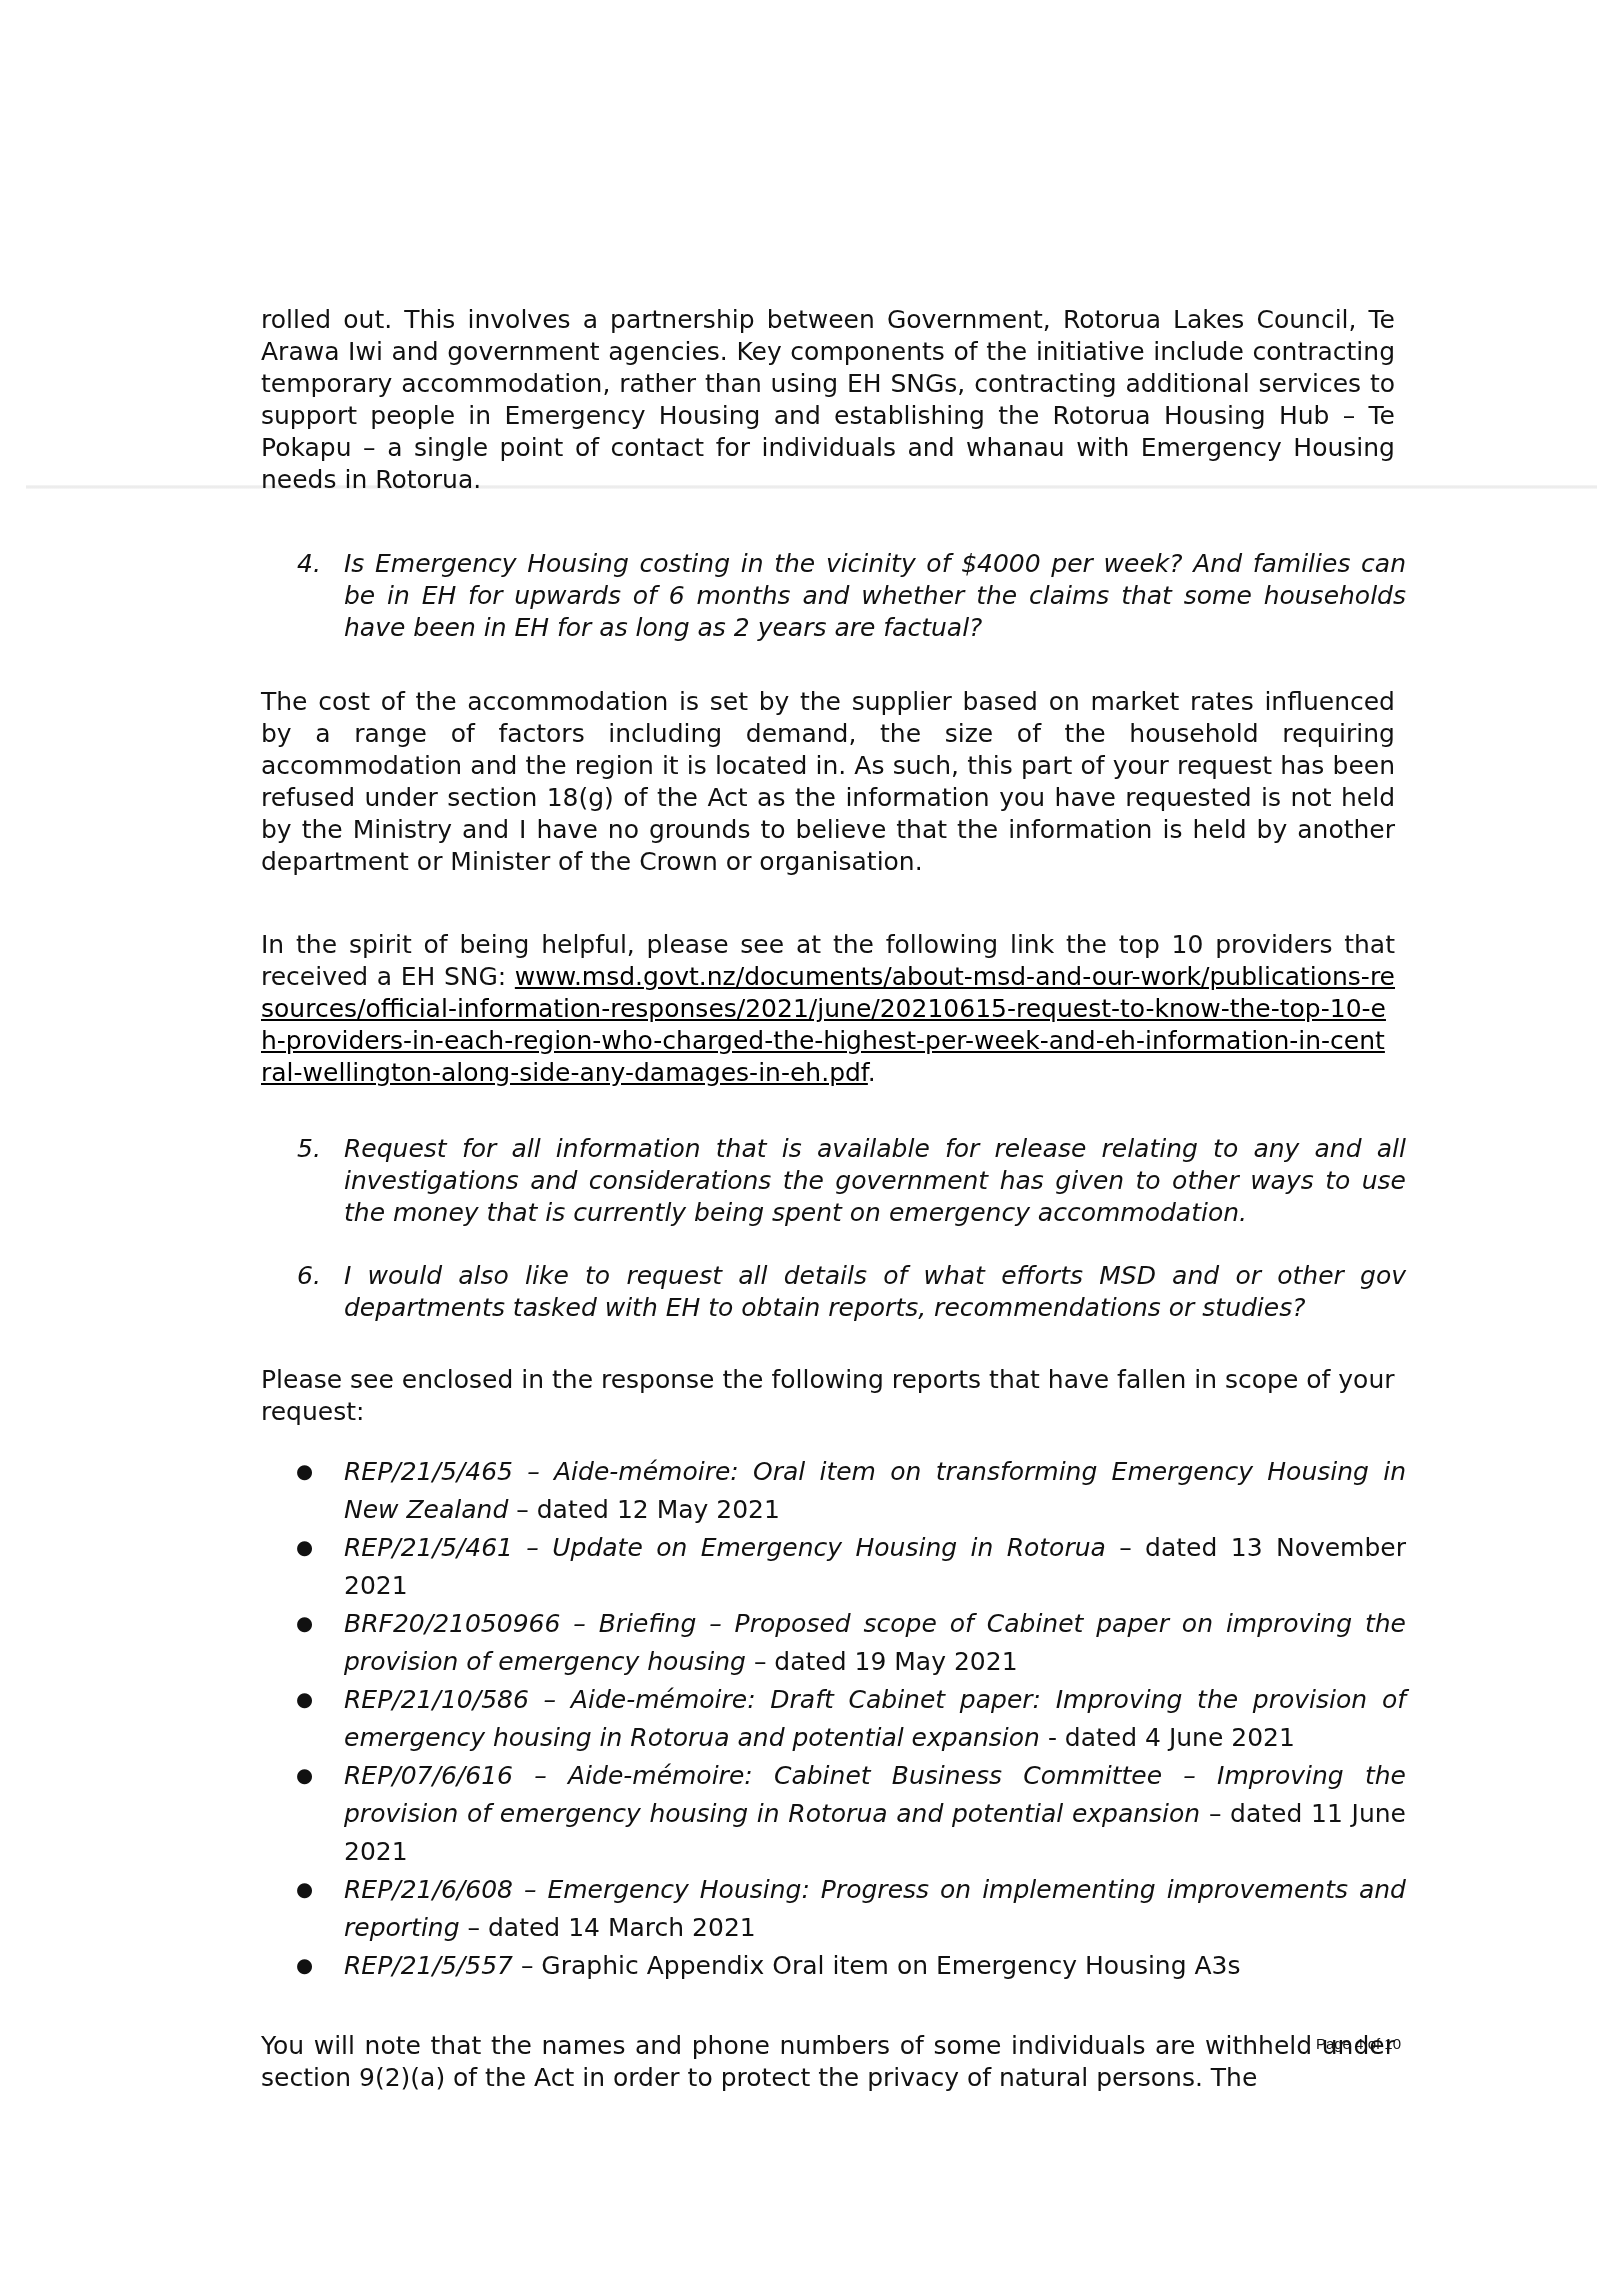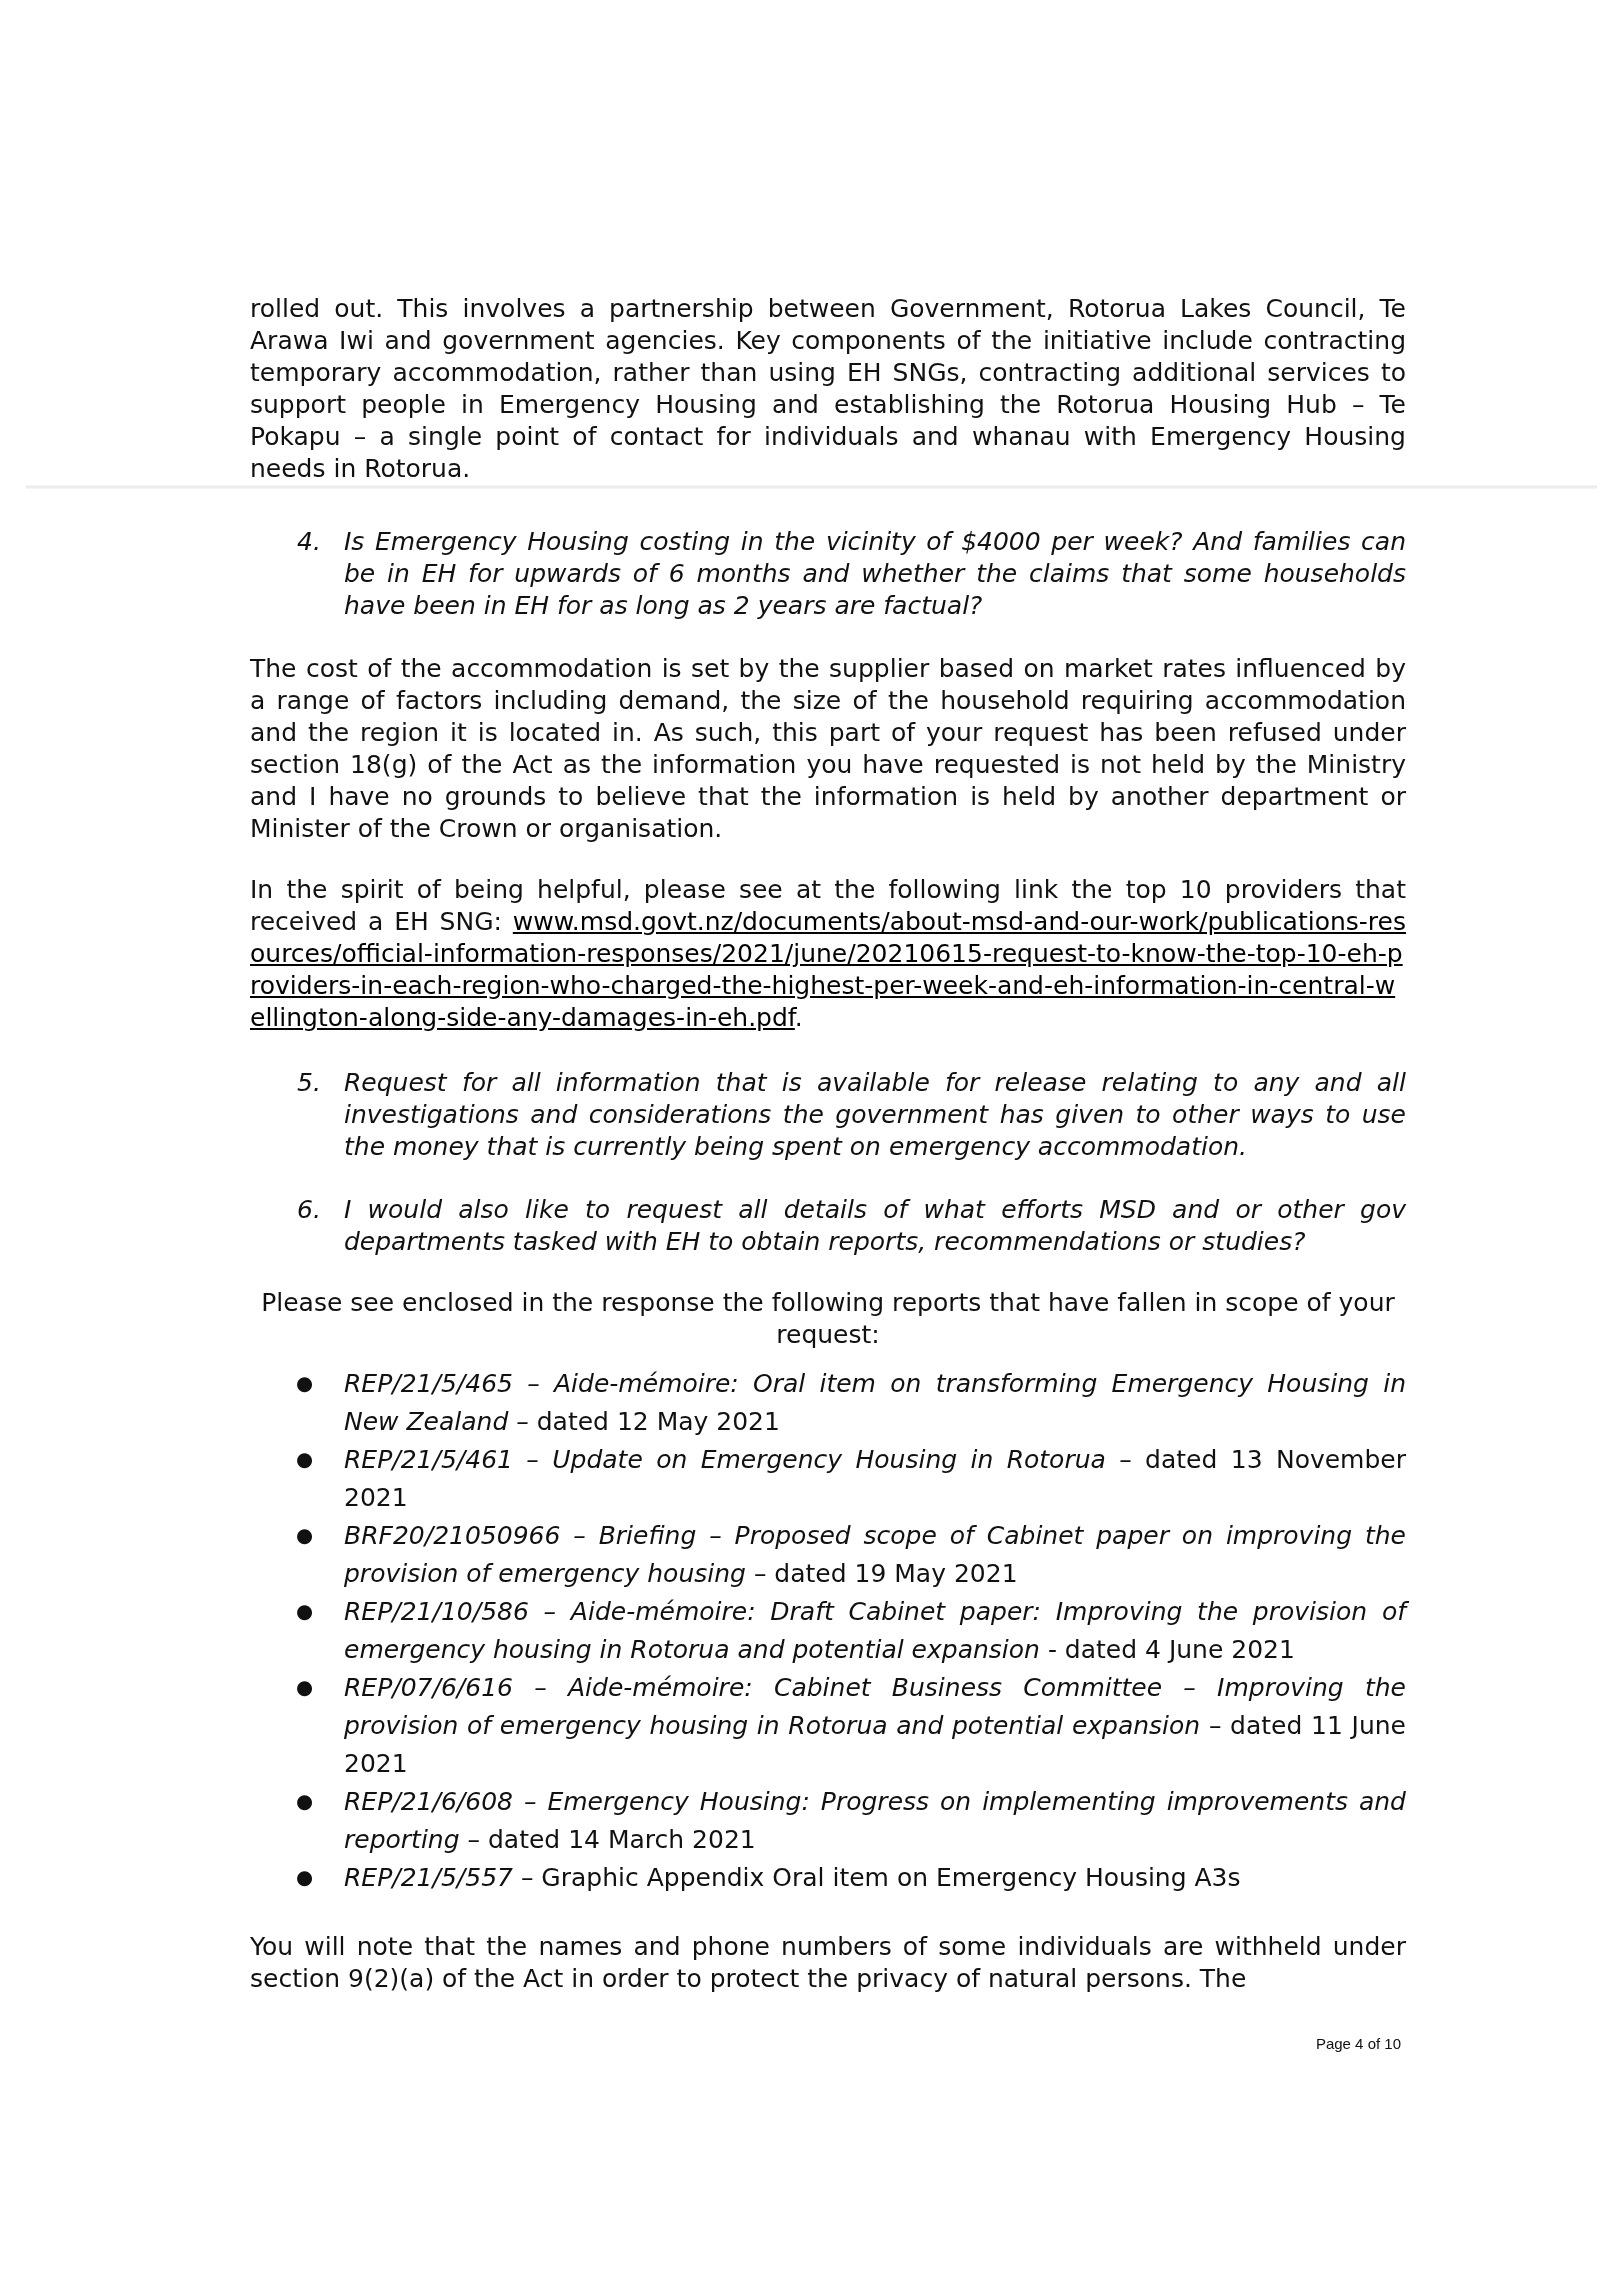"rolled out. This involves a" p { margin: 0 -> 11px }
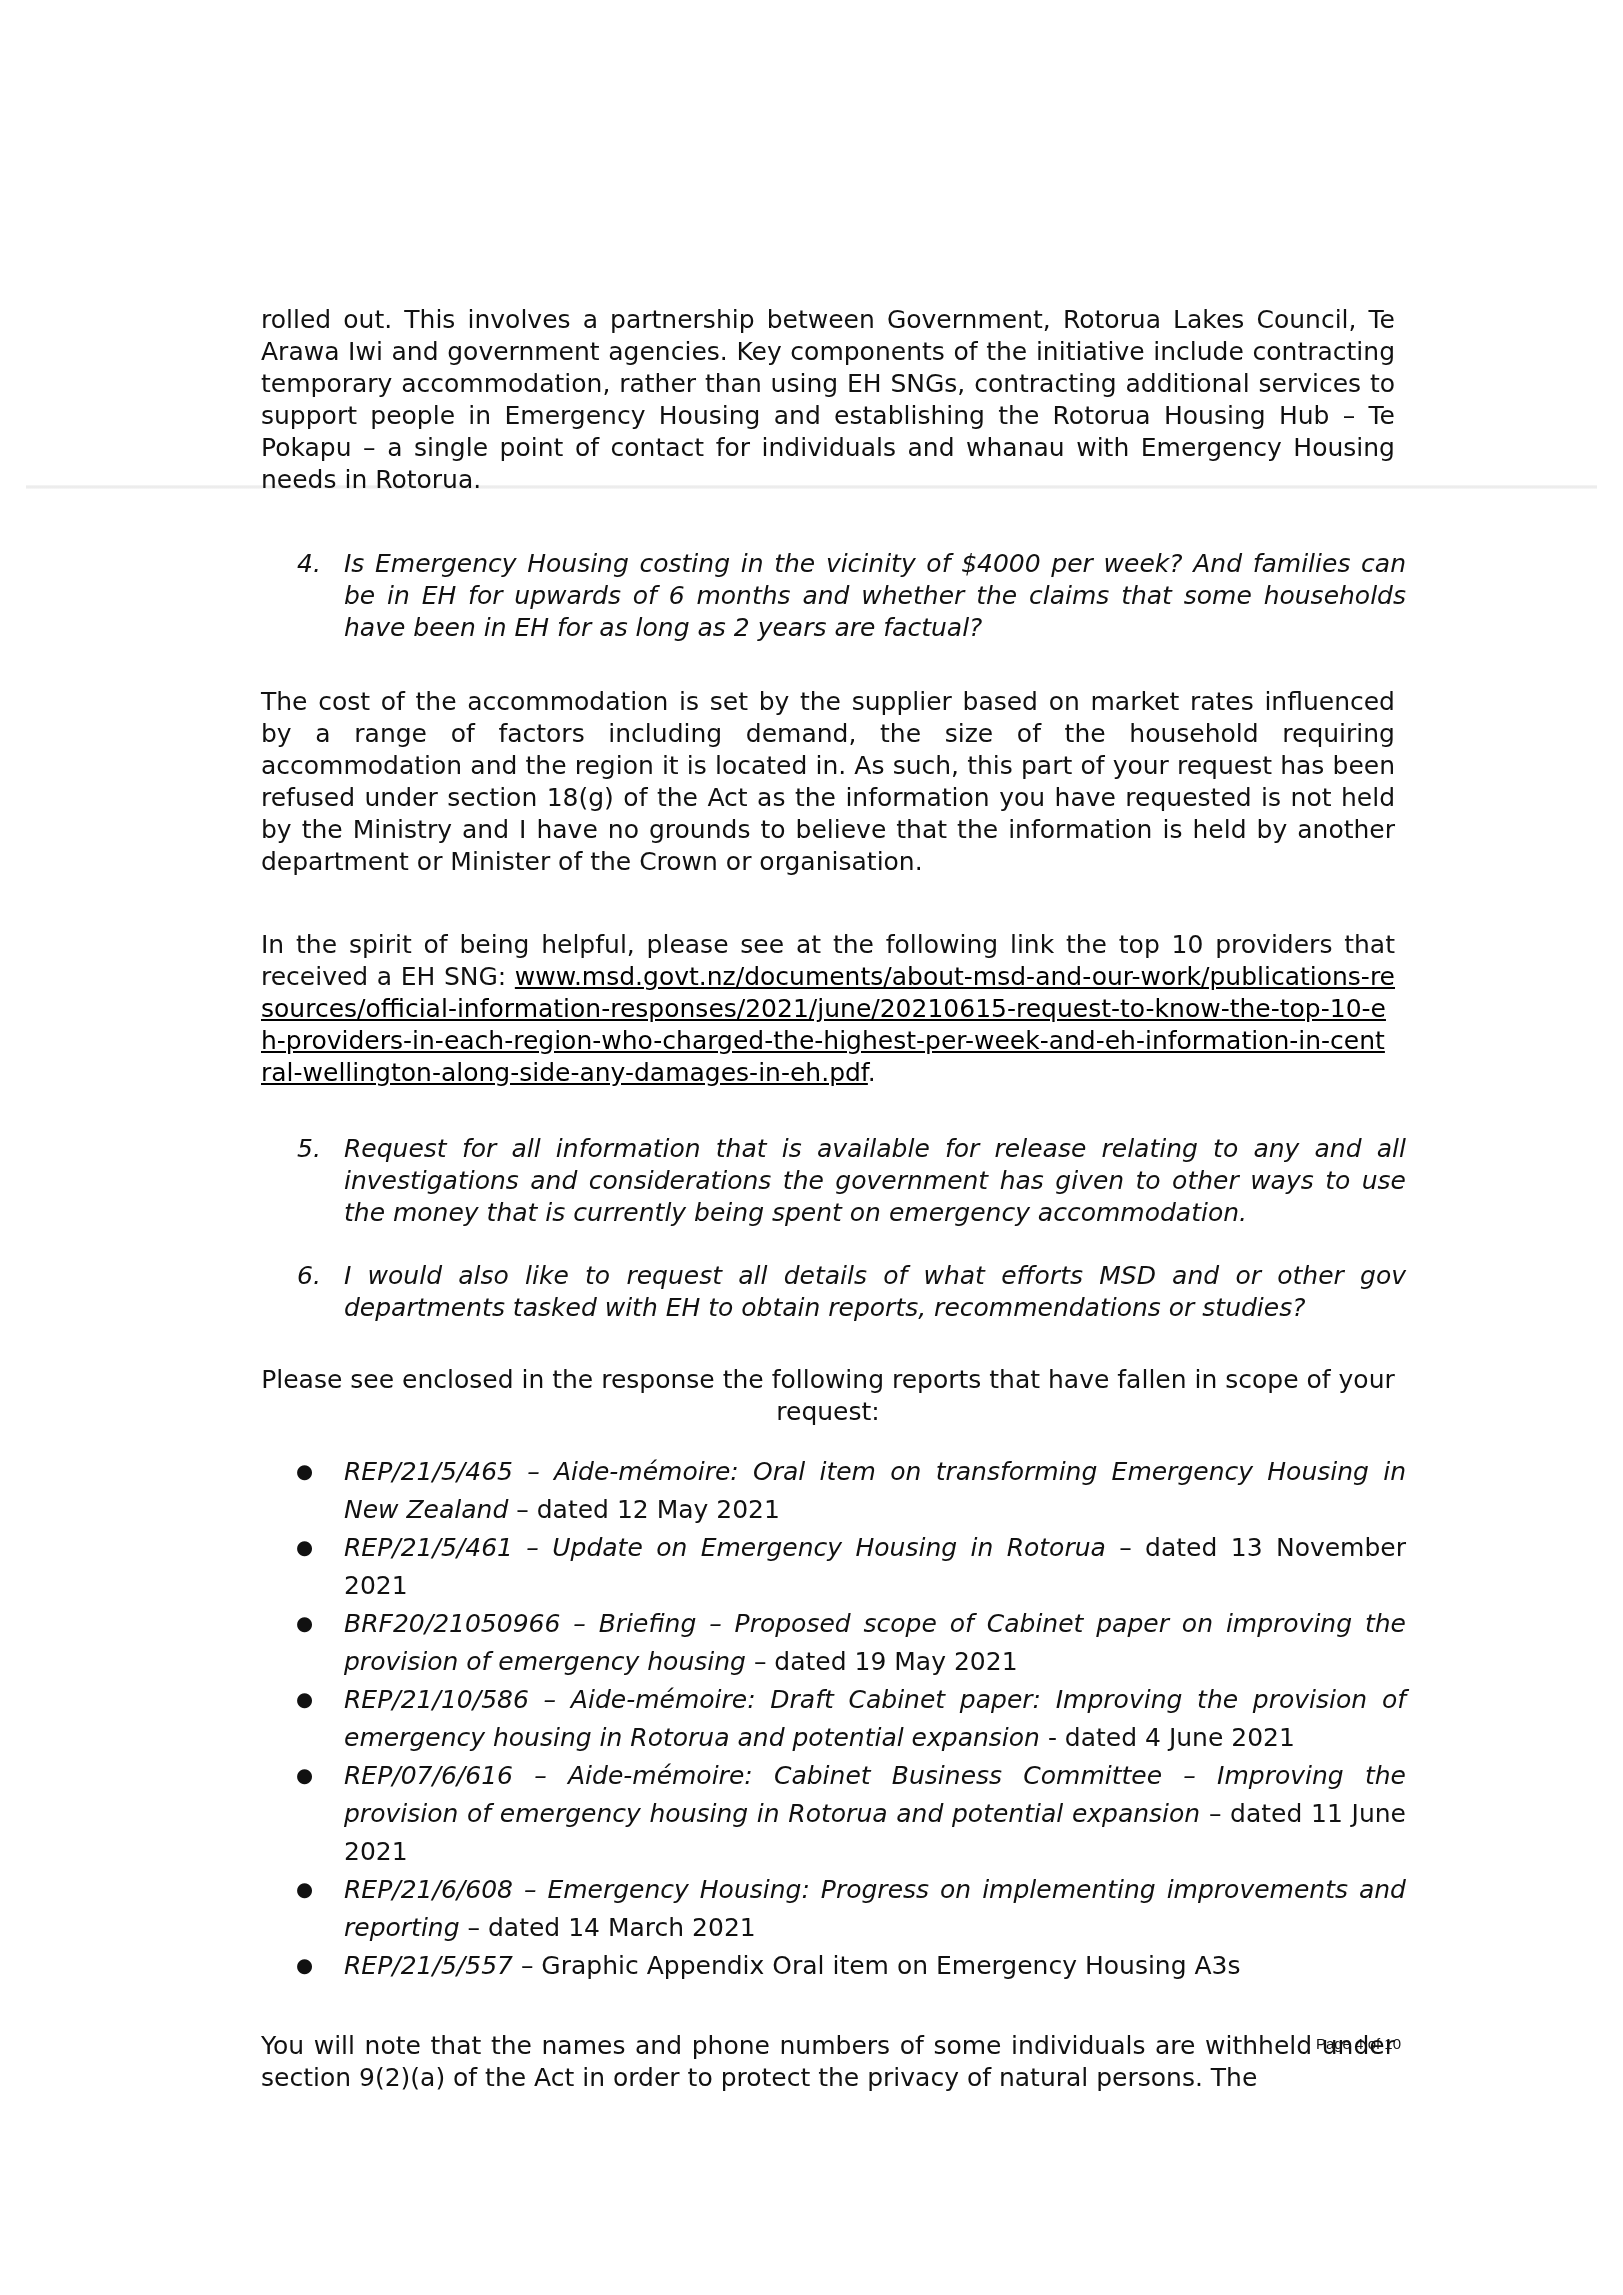"Please see enclosed in the" p { text-align: center -> left }
